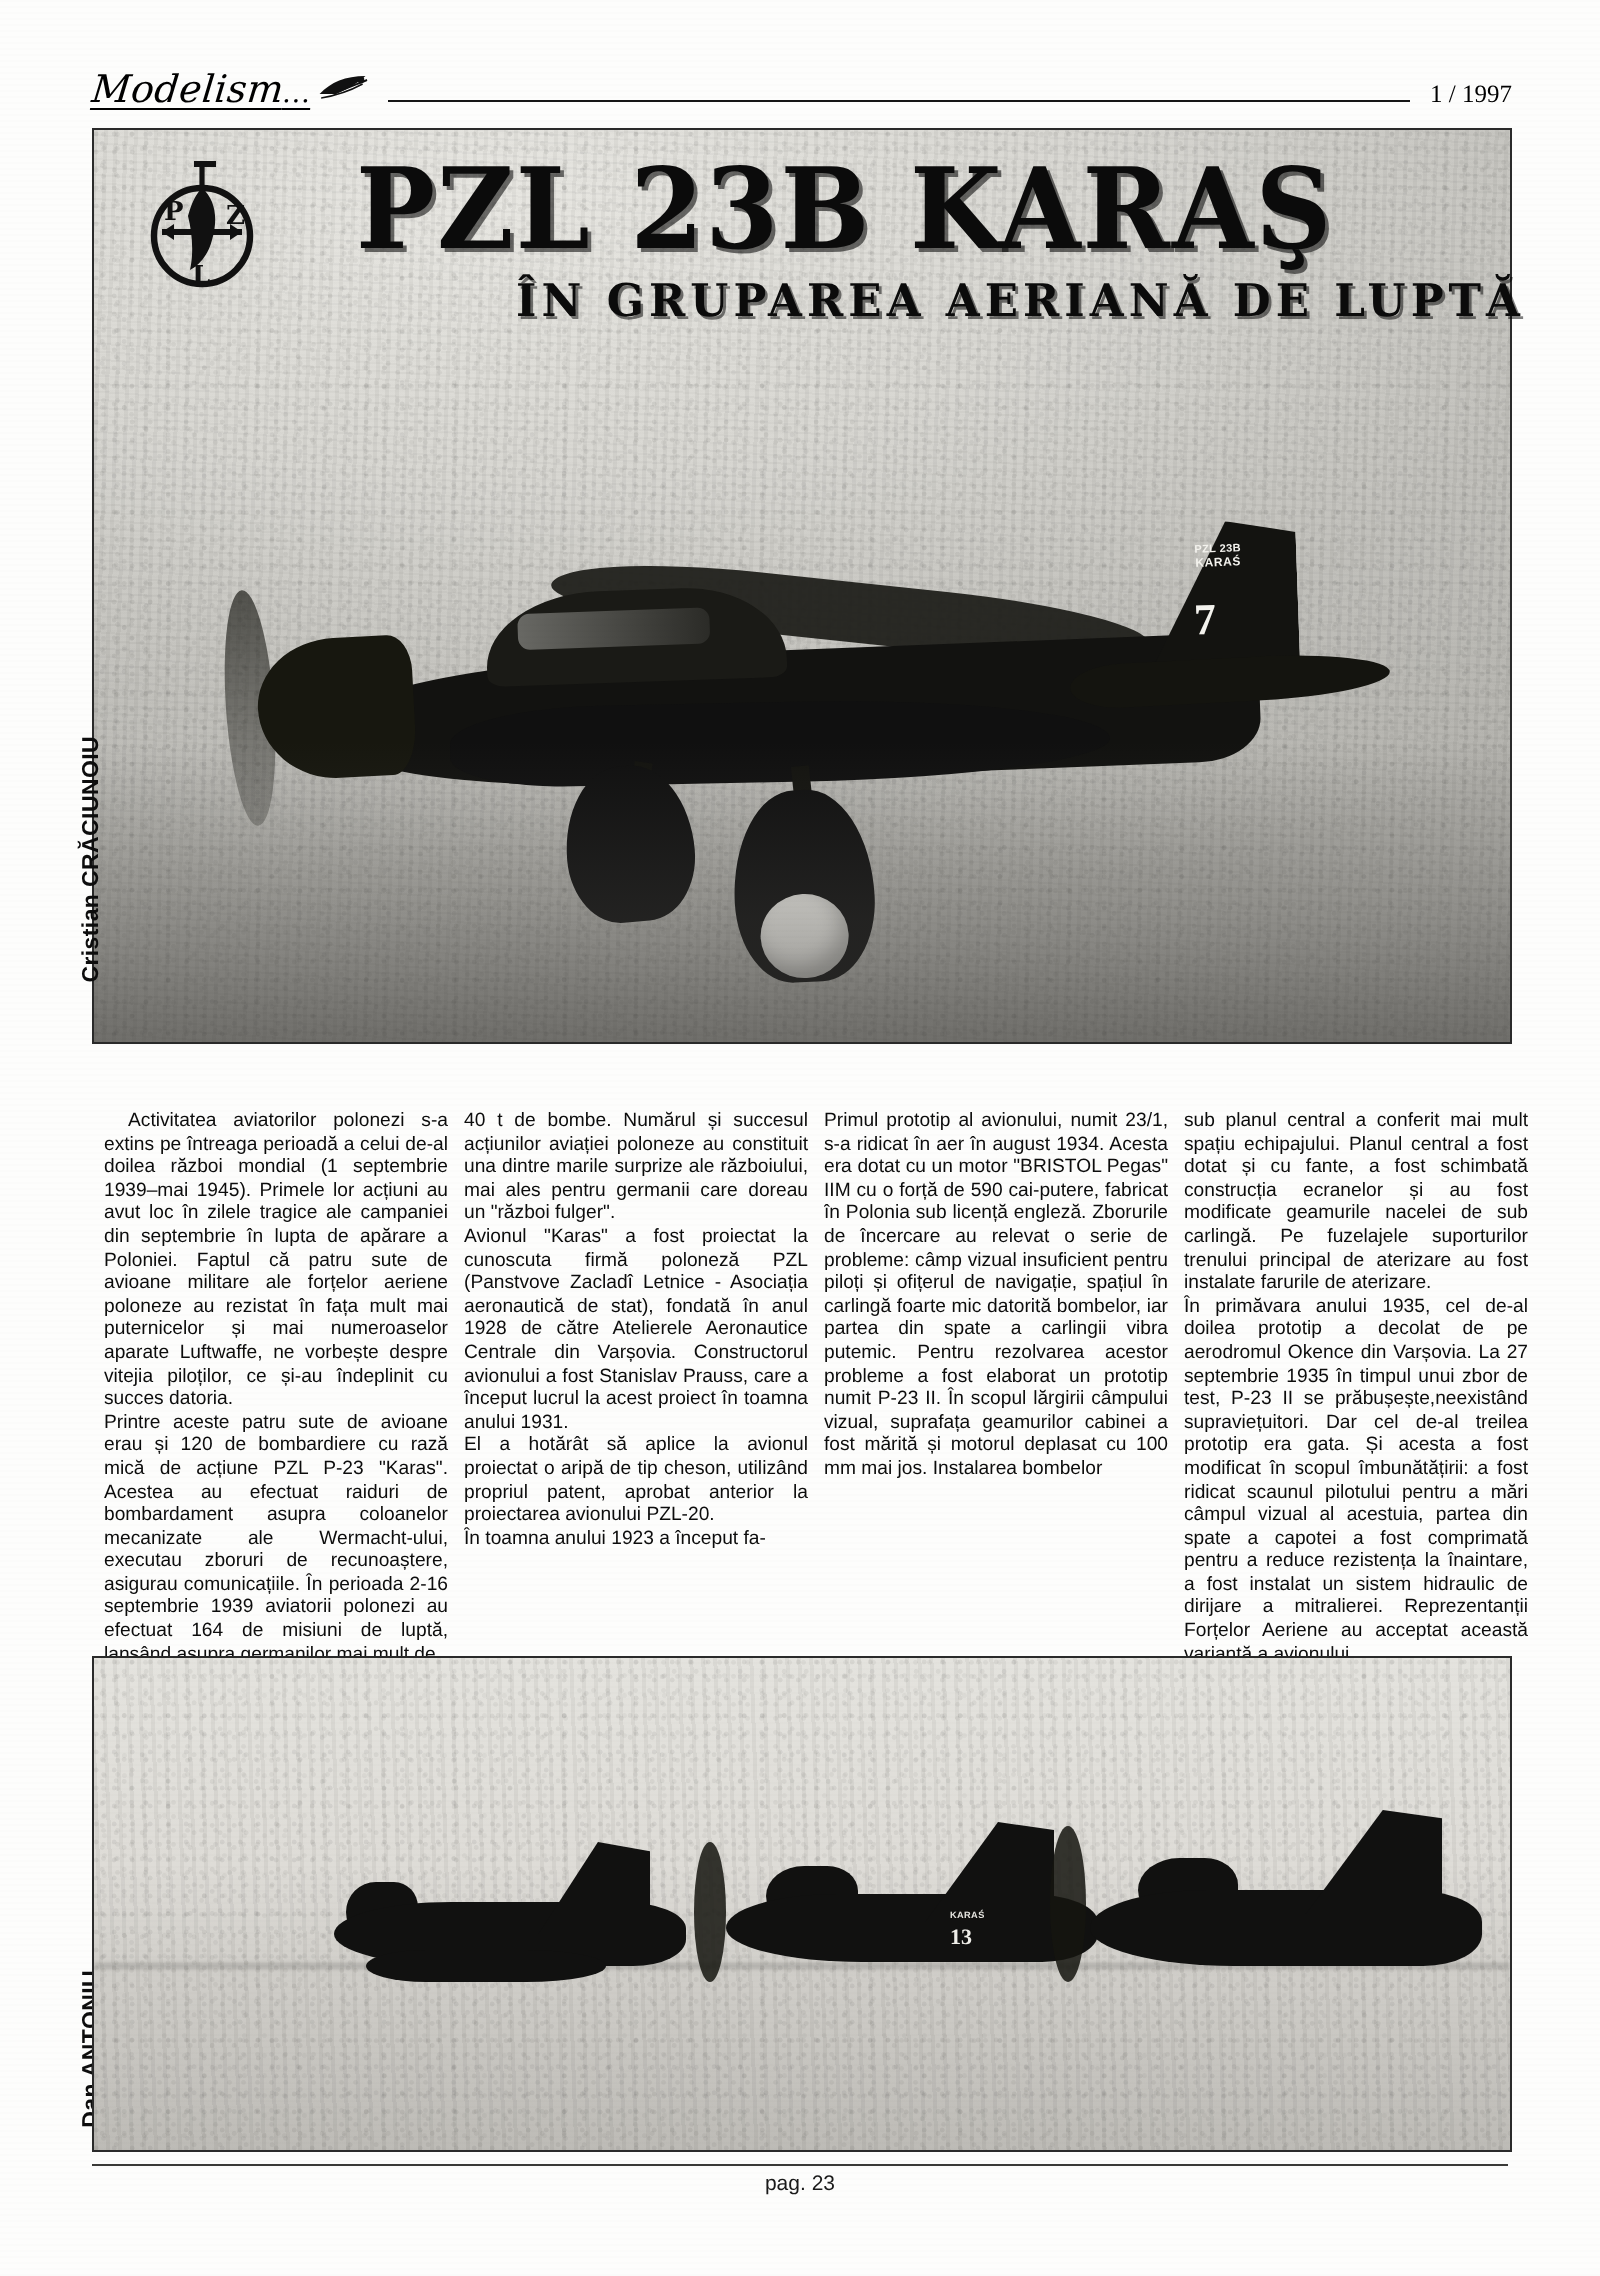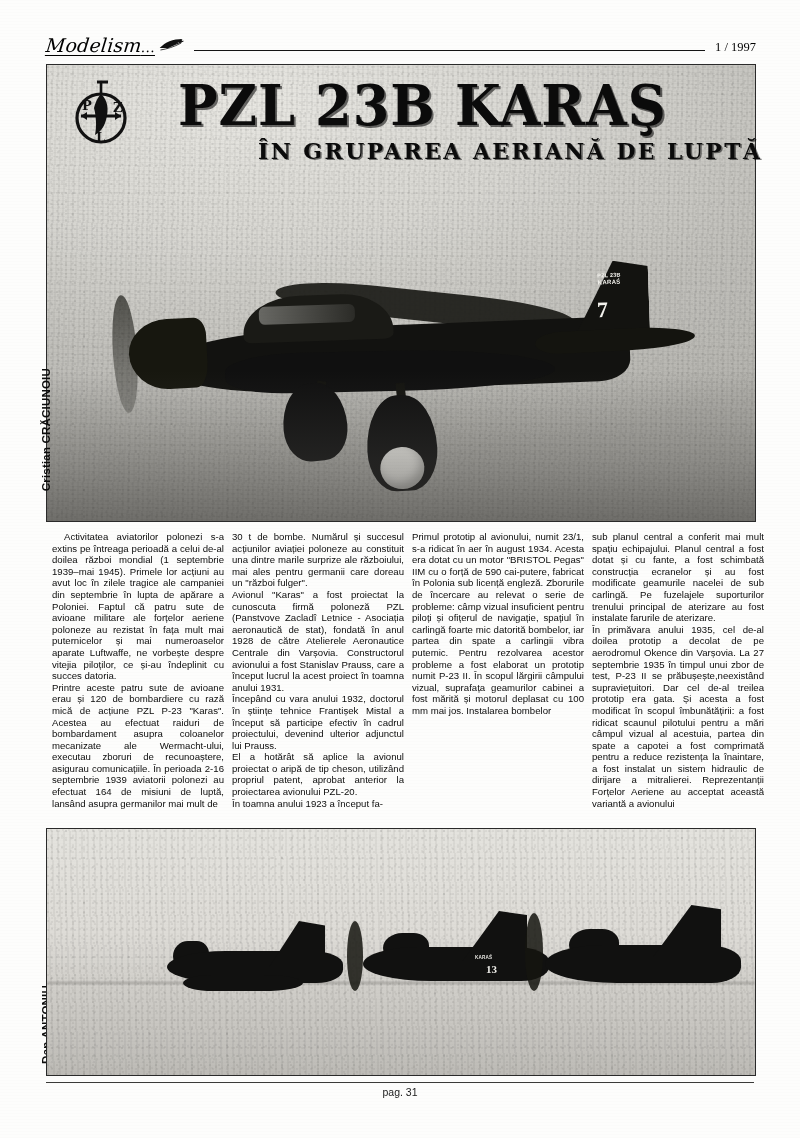"Activitatea aviatorilor polonezi s-a" .columns { top: 531px -> 555px }
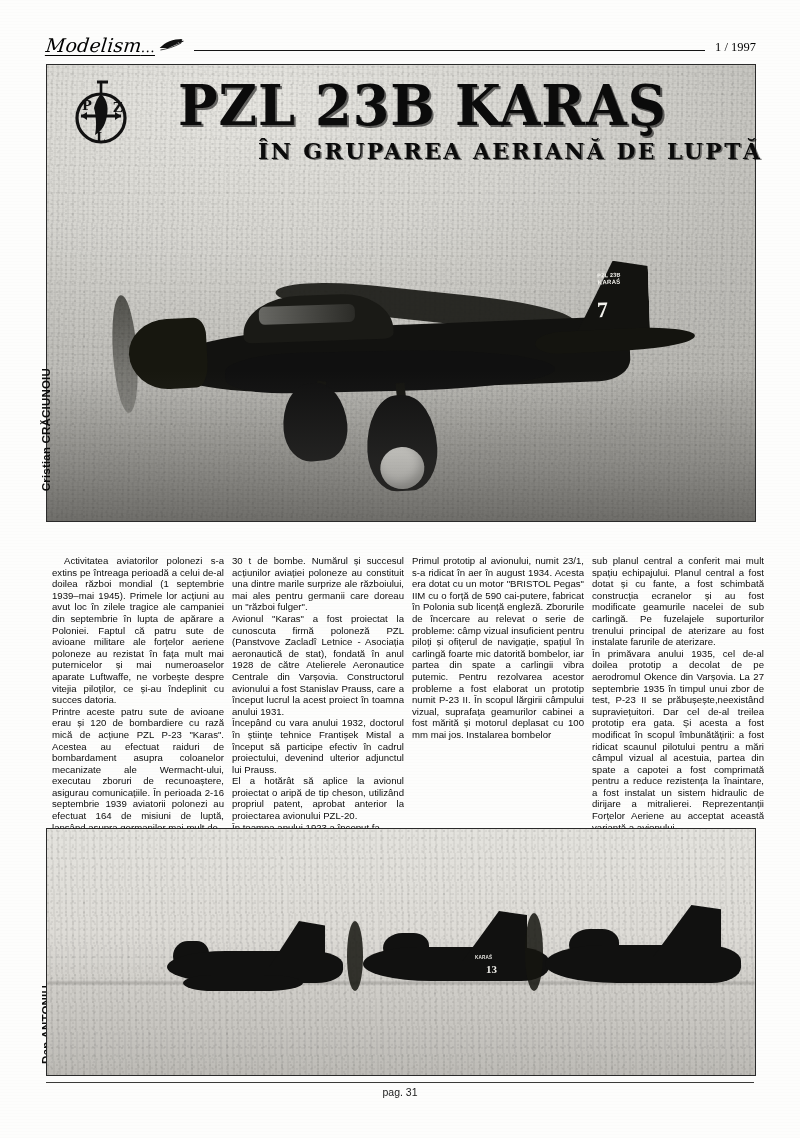"30 t de bombe. Numărul" p { text: 30 -> 40 }
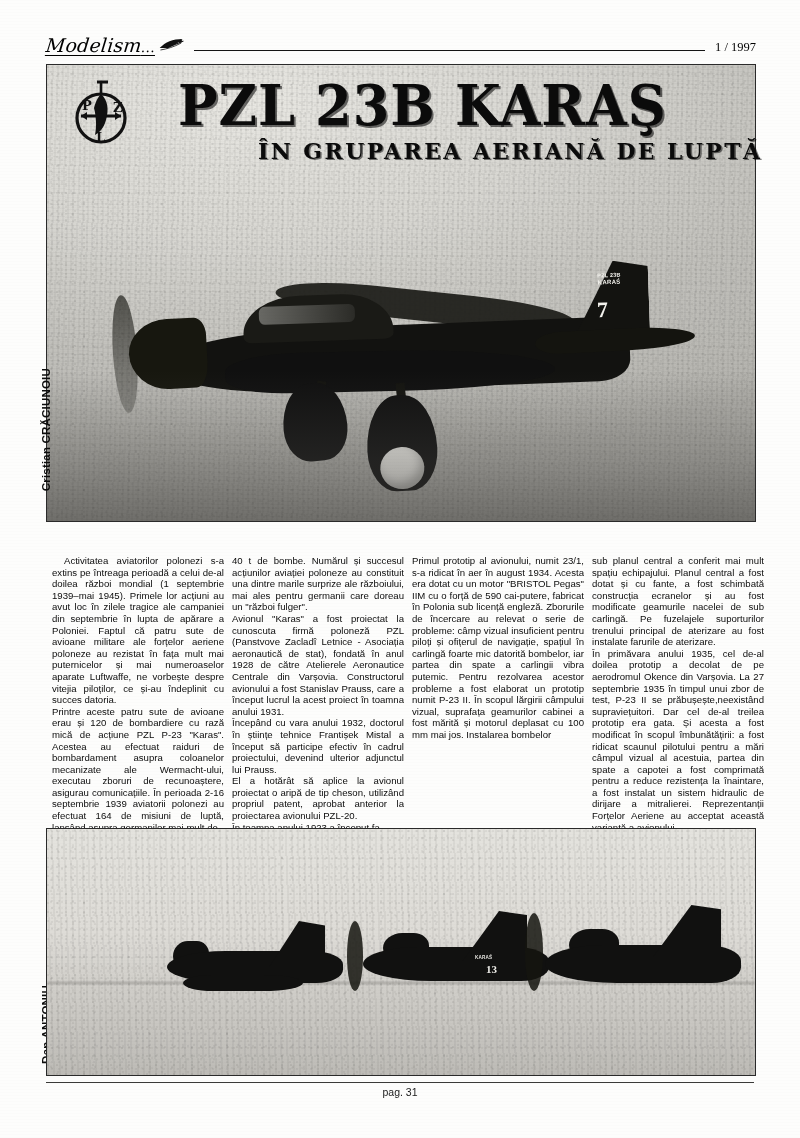"Începând cu vara anului 1932," p { html: <p>Începând cu vara anului 1932, doctorul în științe tehnice Frantișek Mistal a început să participe efectiv în cadrul proiectului, devenind ulterior adjunctul lui Prauss.</p> -> none }
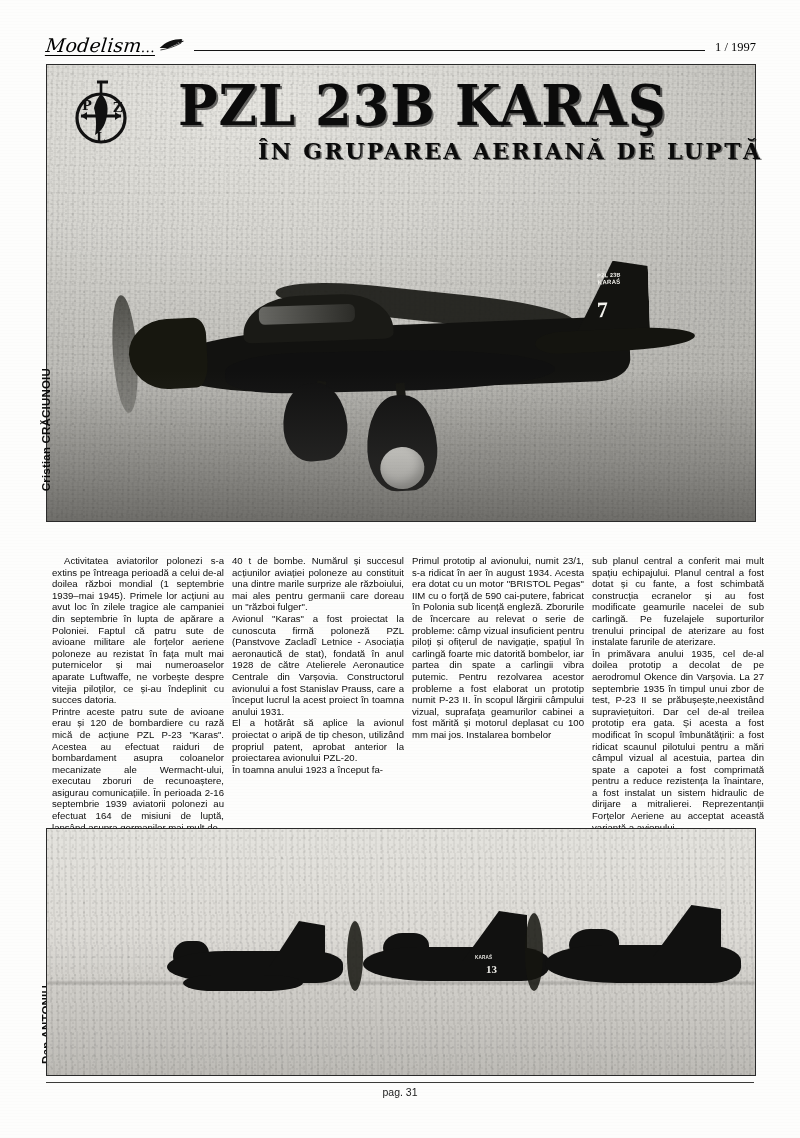"13" div.side-num { left: 139px -> 128px }
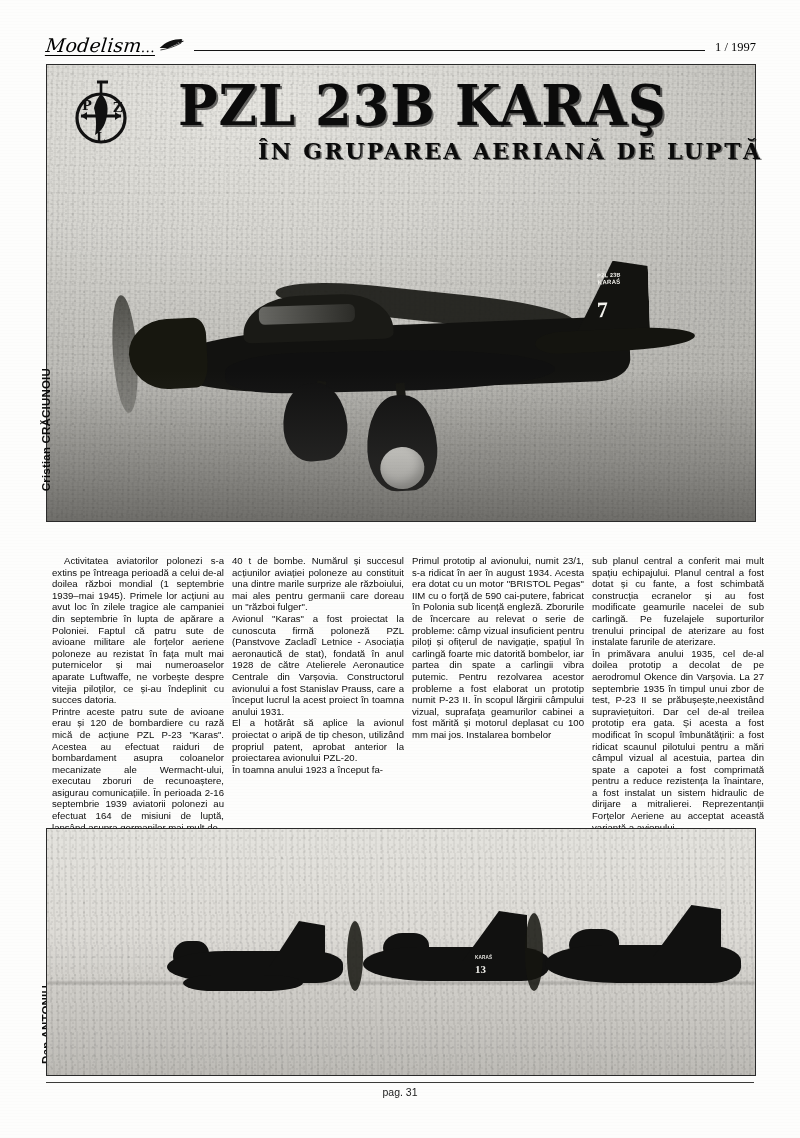"pag. 31" div.footer { text: 31 -> 23 }
